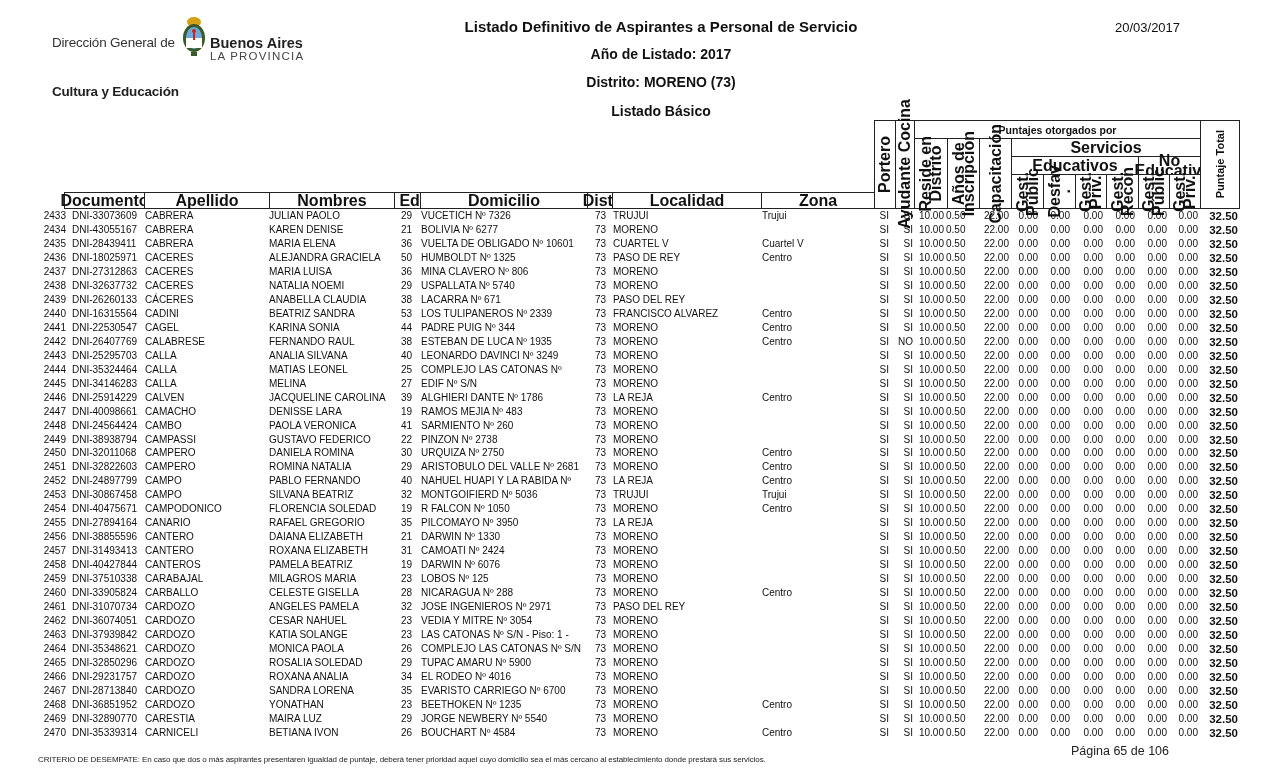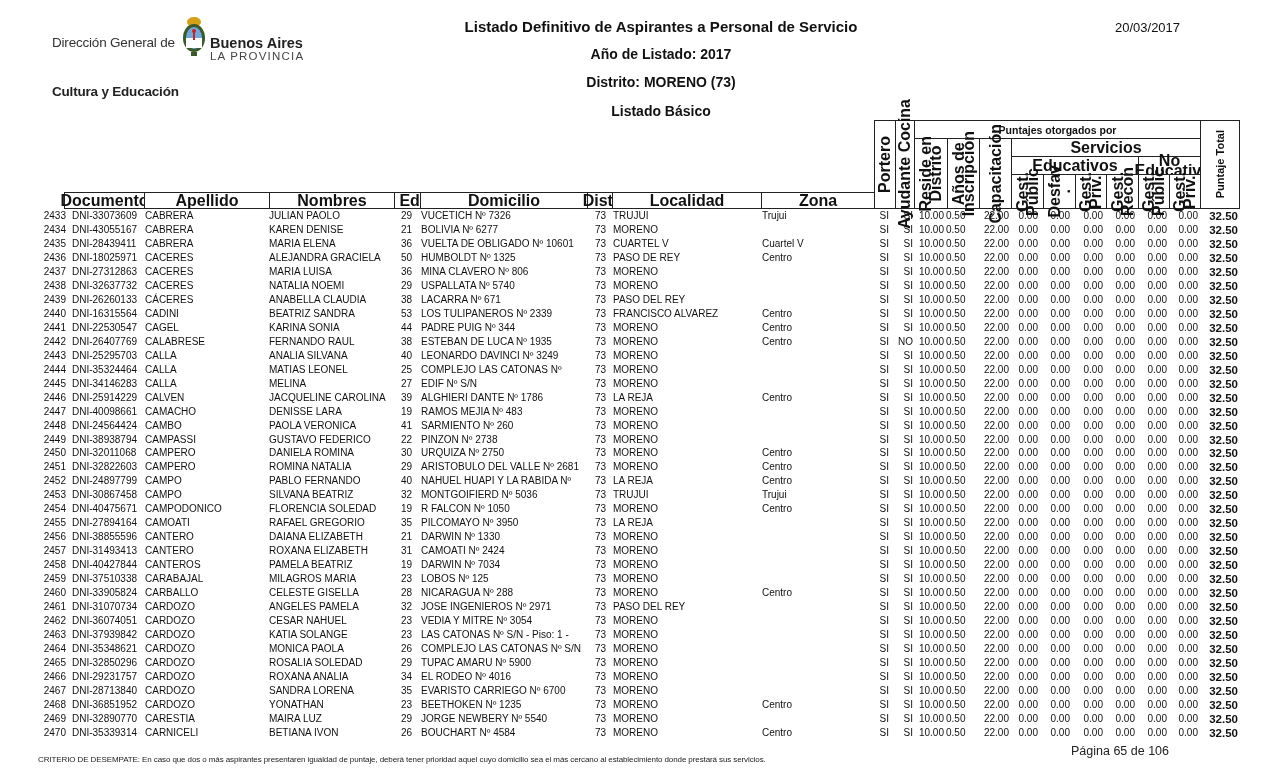"CAMOATI" span.c-ap { text: CAMOATI -> CANARIO }
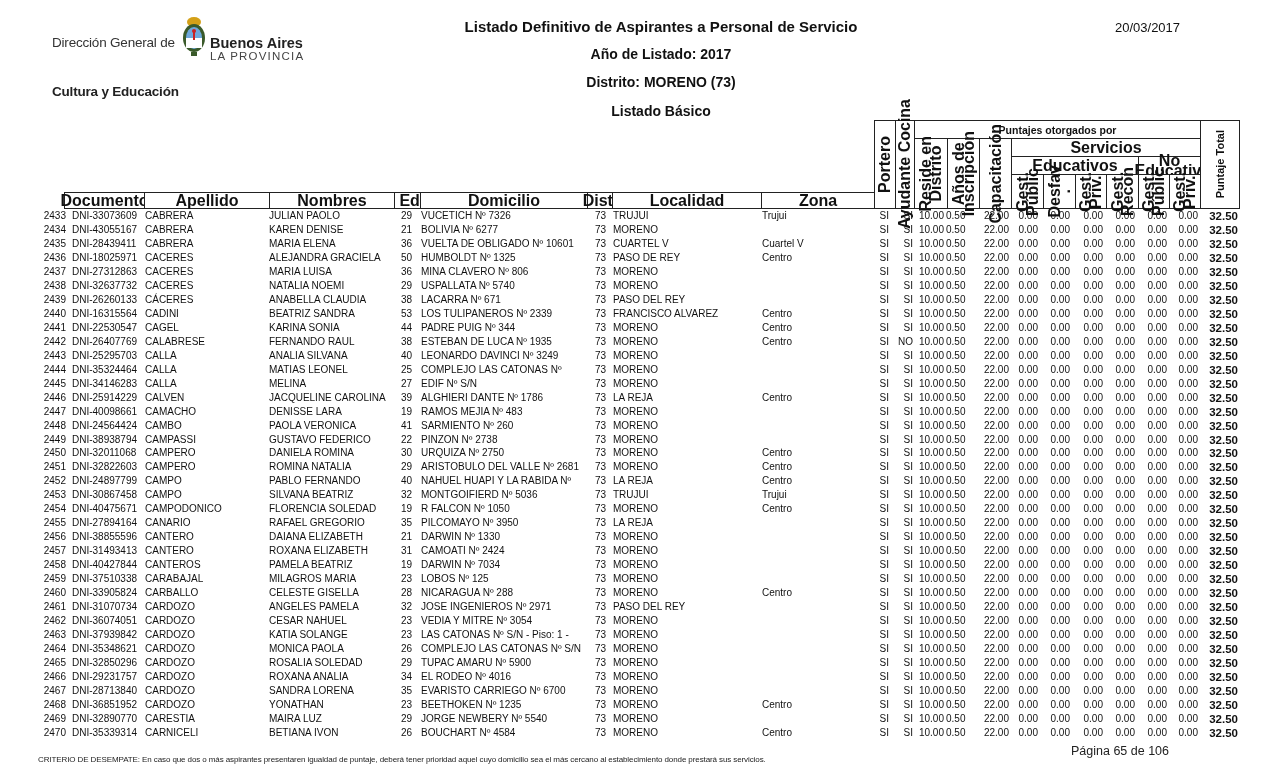"DARWIN Nº 7034" span.c-dom { text: 7034 -> 6076 }
